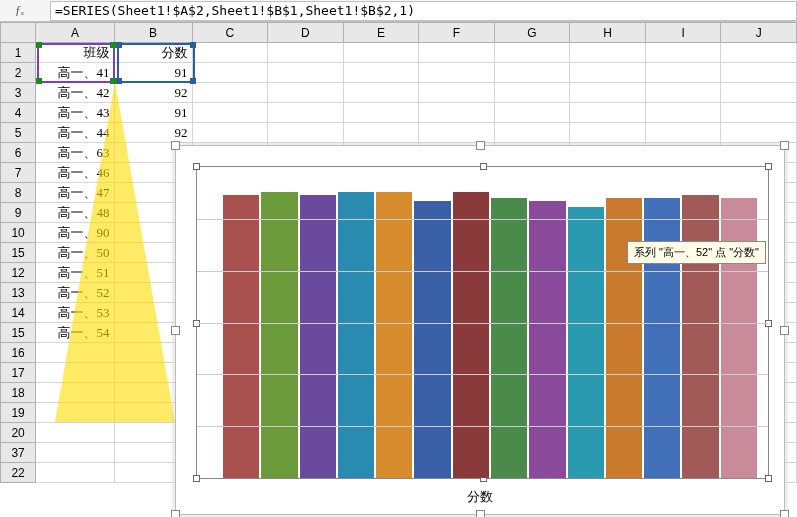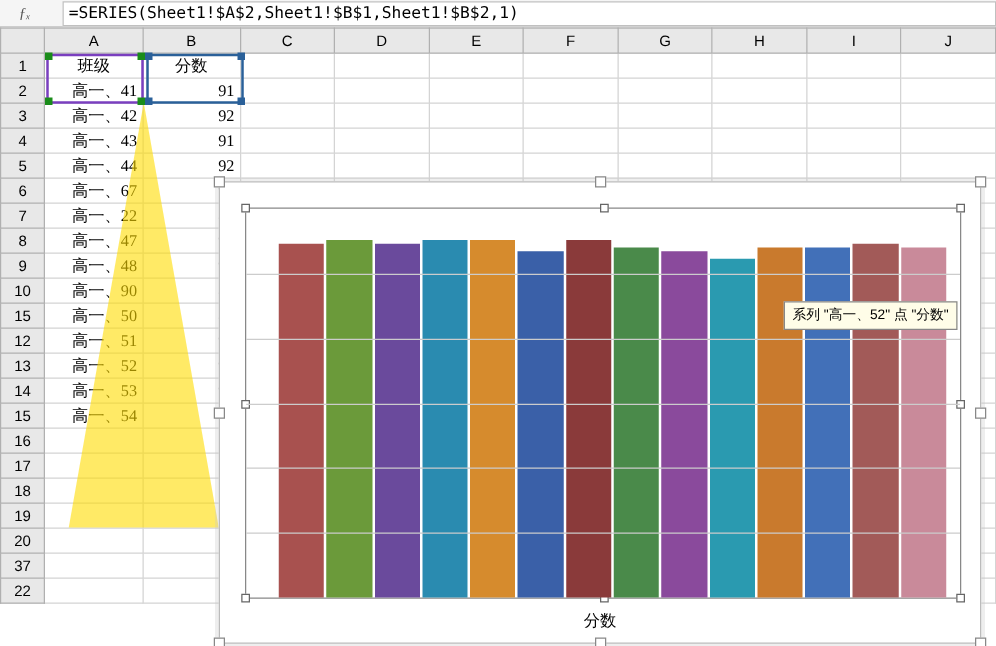"班级" td.cell.txt { text-align: center -> right }
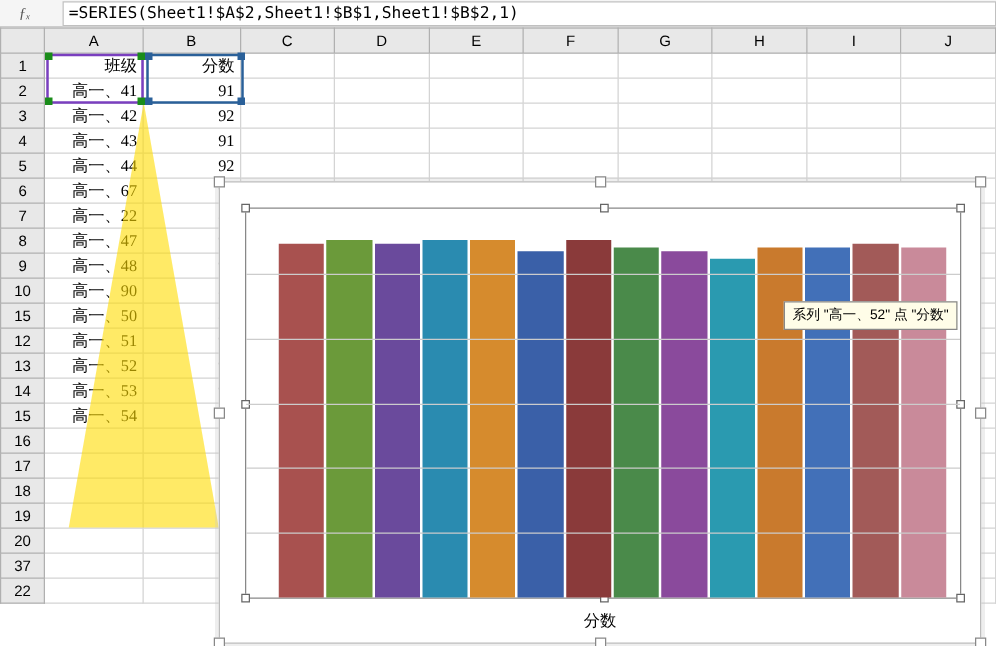"高一、67" td.cell { text: 67 -> 63 }
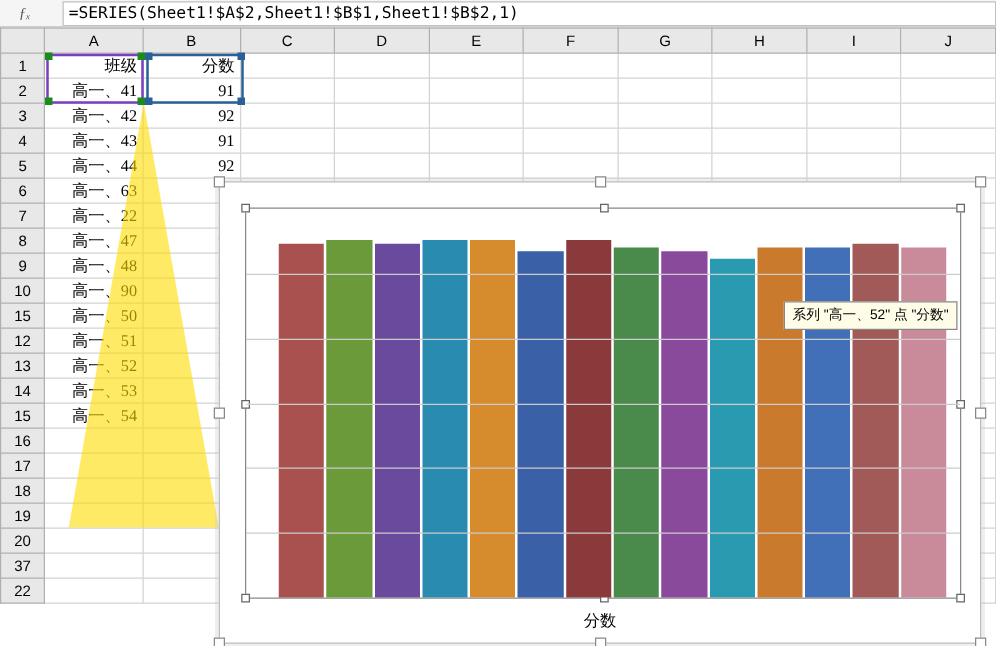"高一、22" td.cell { text: 22 -> 46 }
